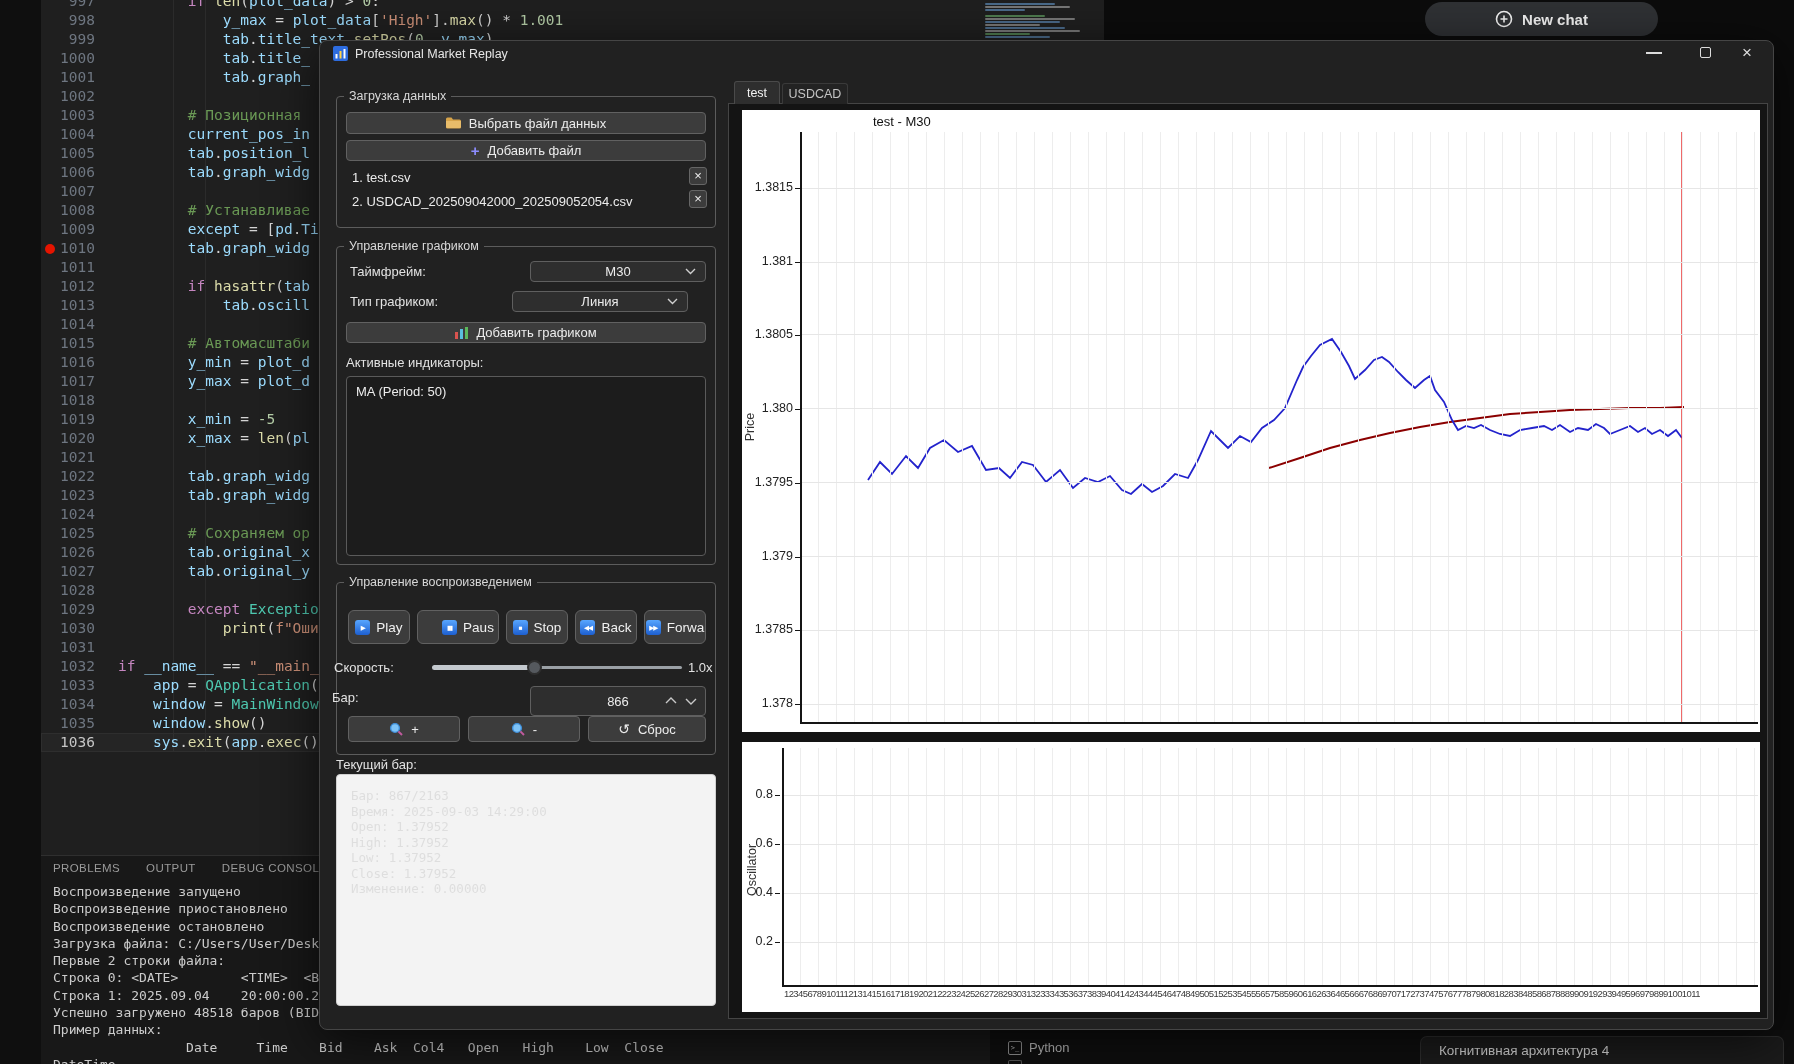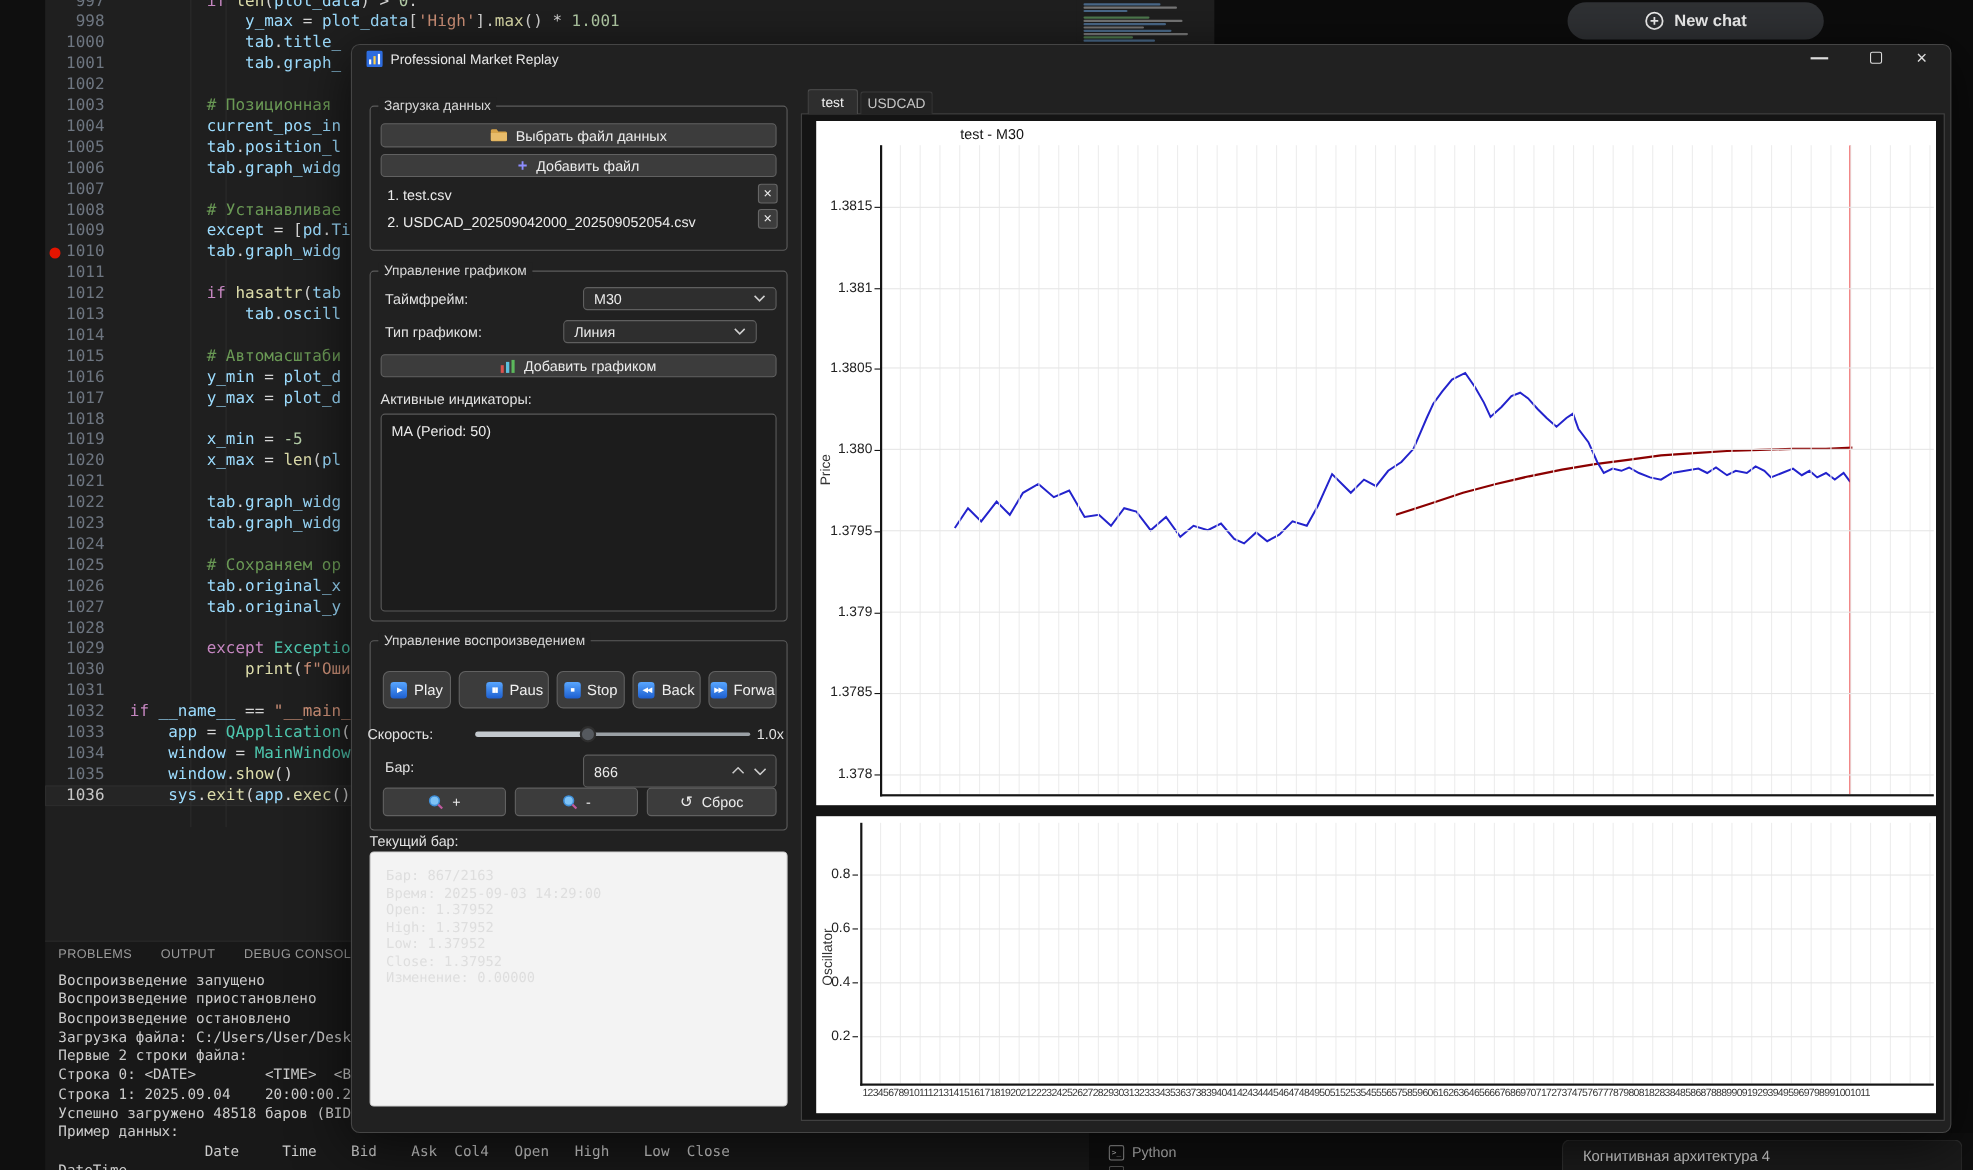"999" div.code-line { html: none -> <div><span>999</span><span> <span>tab</span><span>.</span><span>title_text</span><span>.</span><span>setPos</span><span>(</span><span>0</span><span>, </span><span>y_max</span><span>)</span></span></div> }
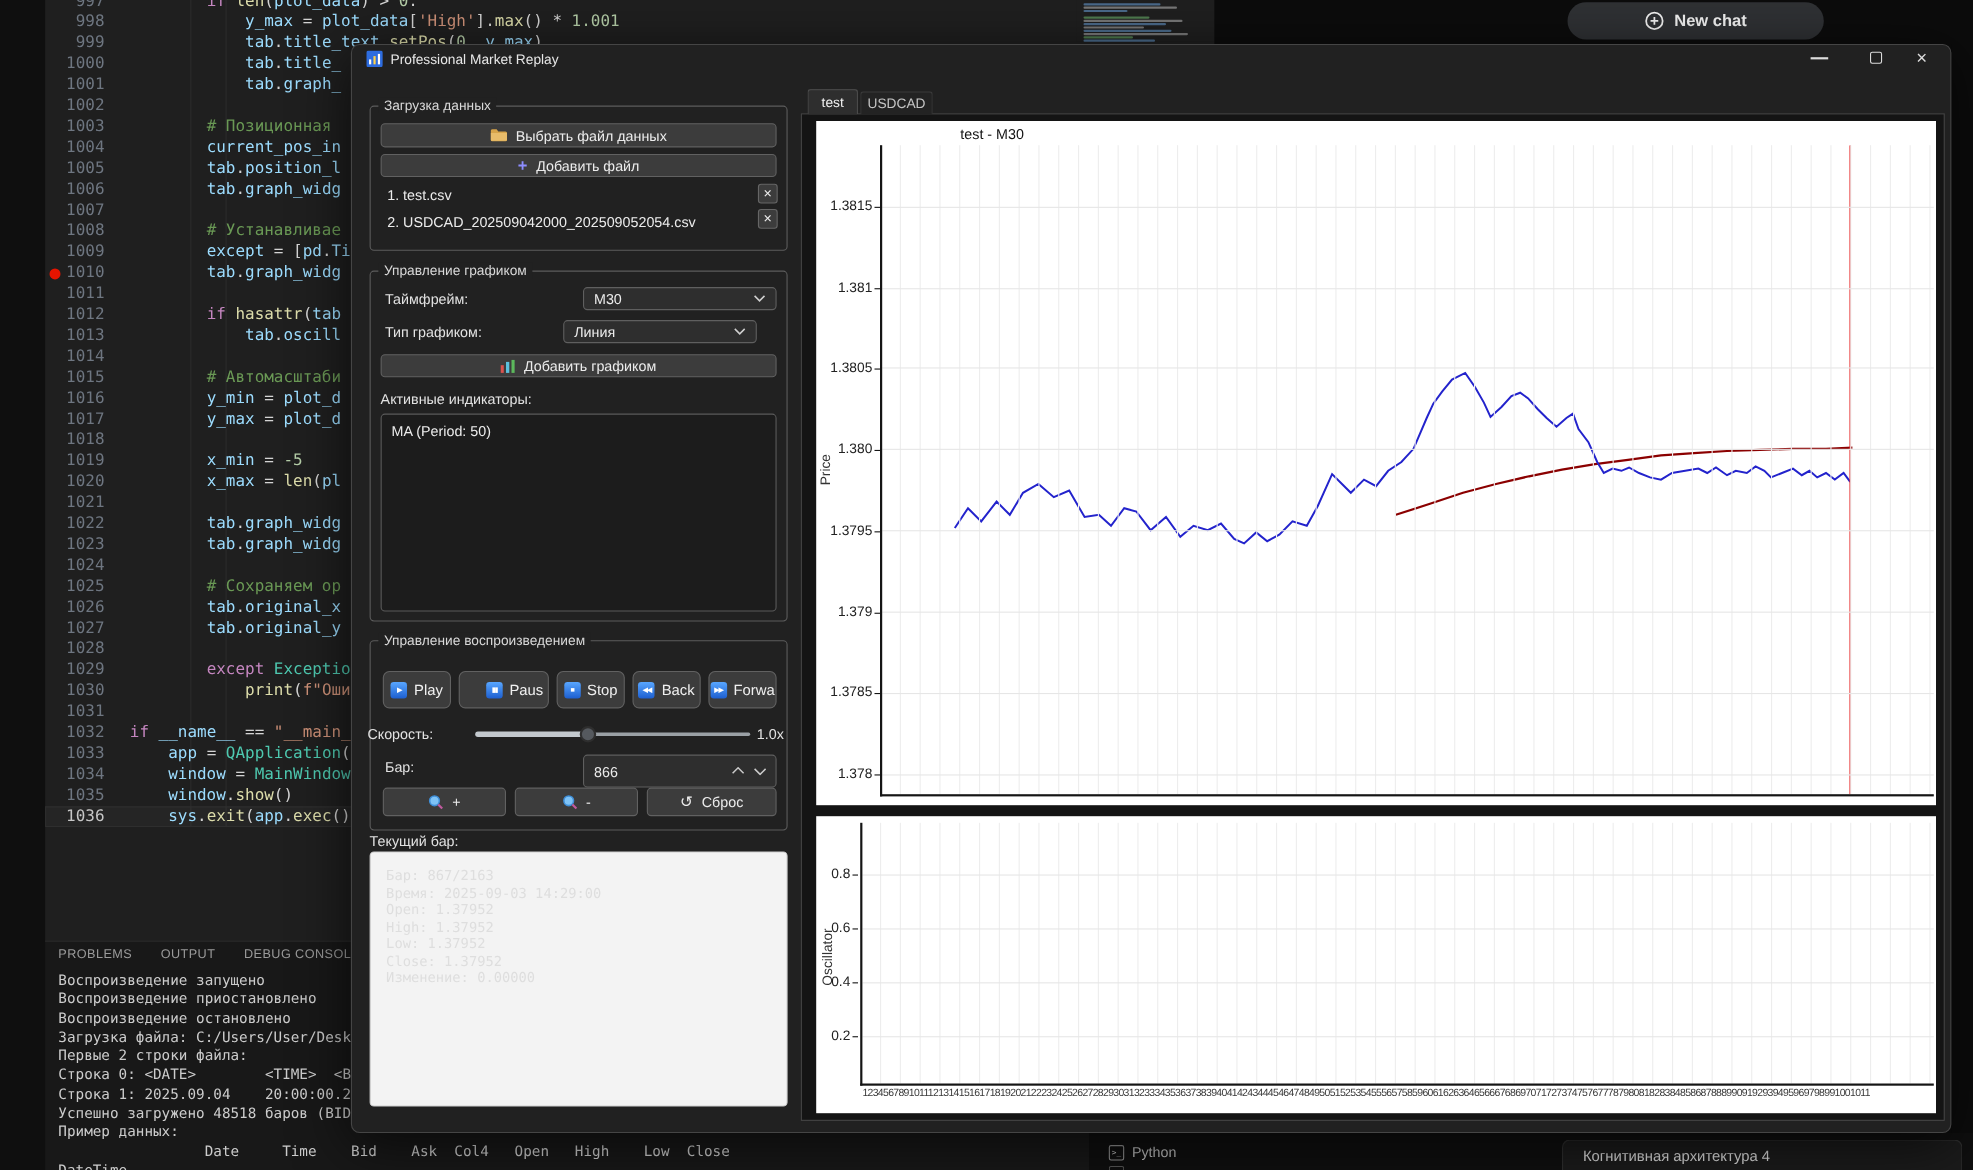"M30" .combo { justify-content: none -> center }
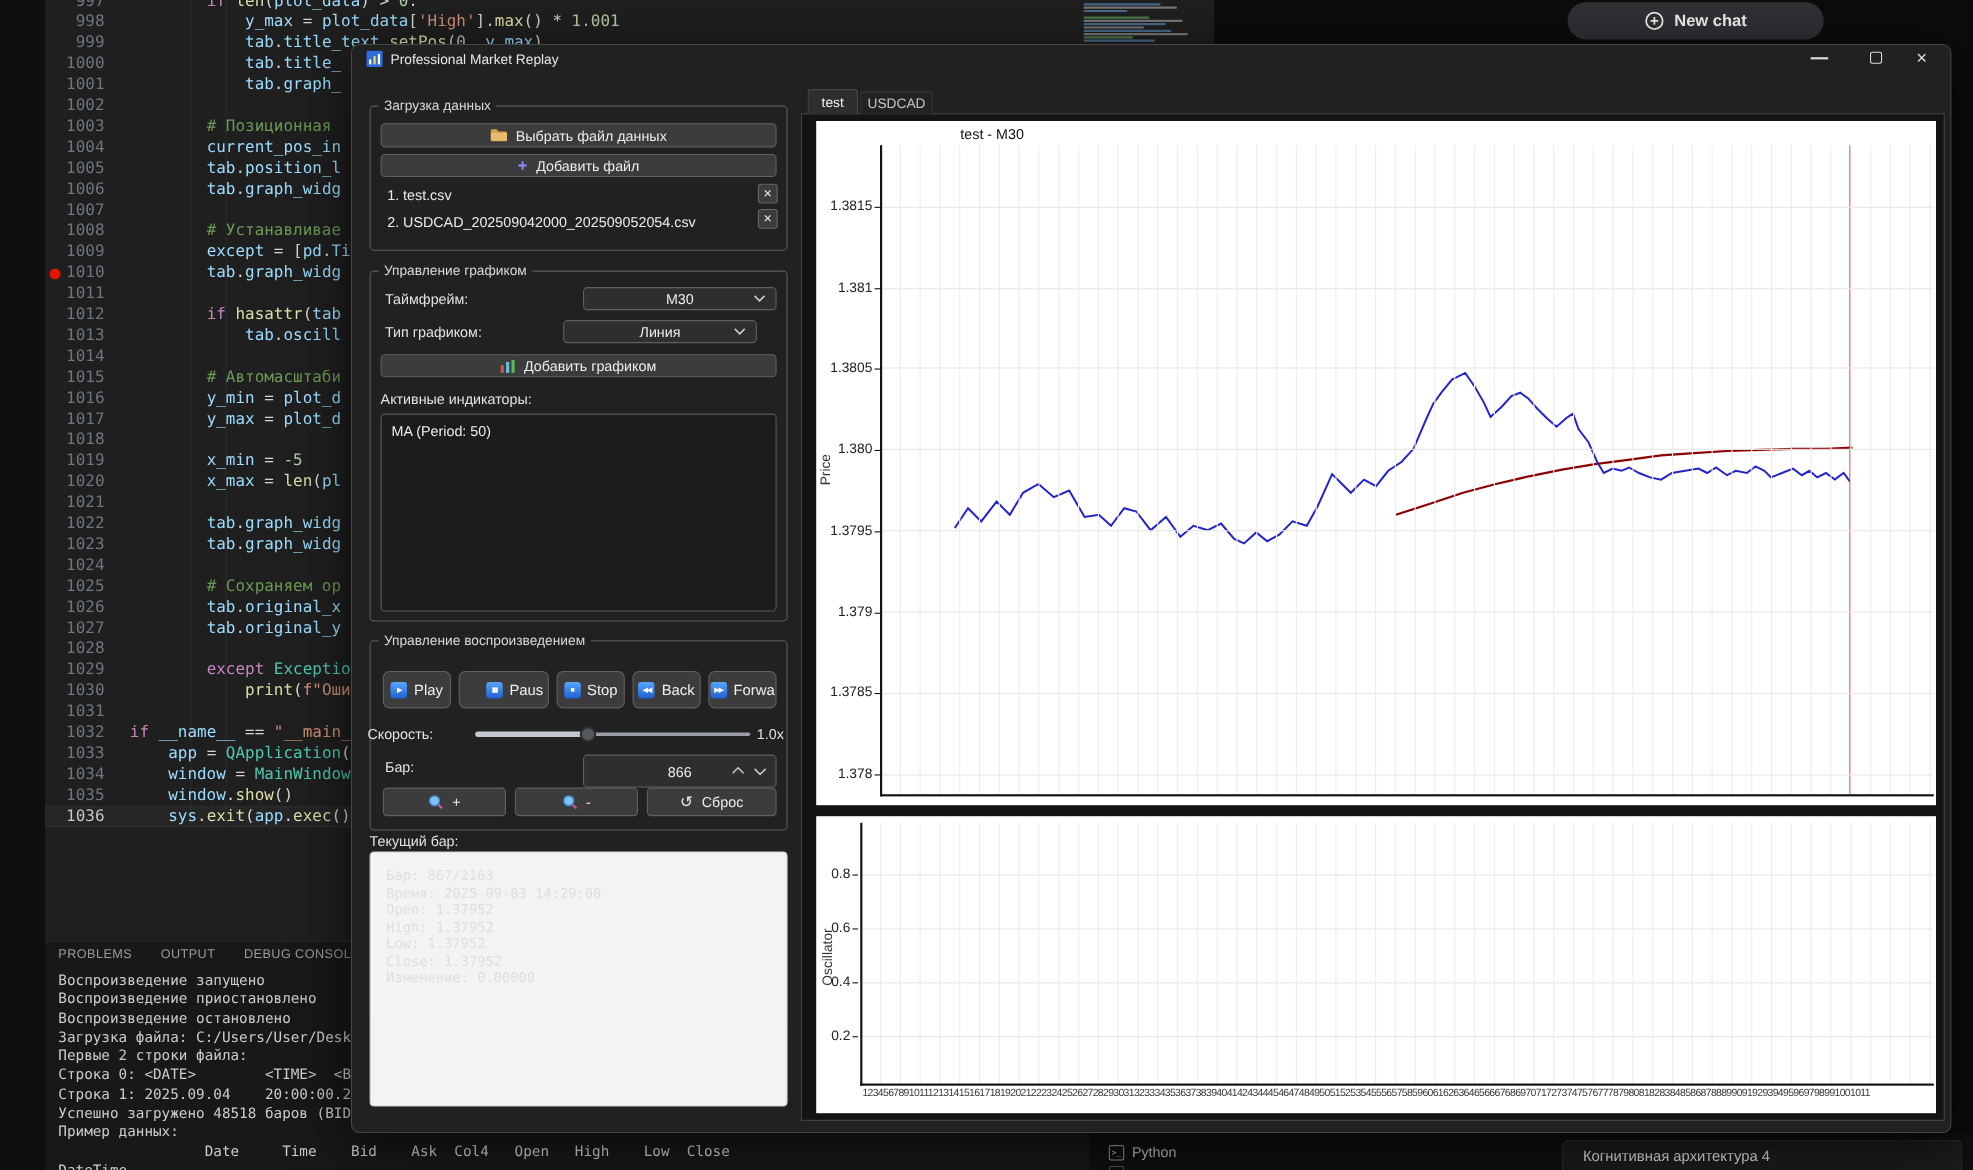"Бар:" div.dlg { left: 350px -> 332px }
